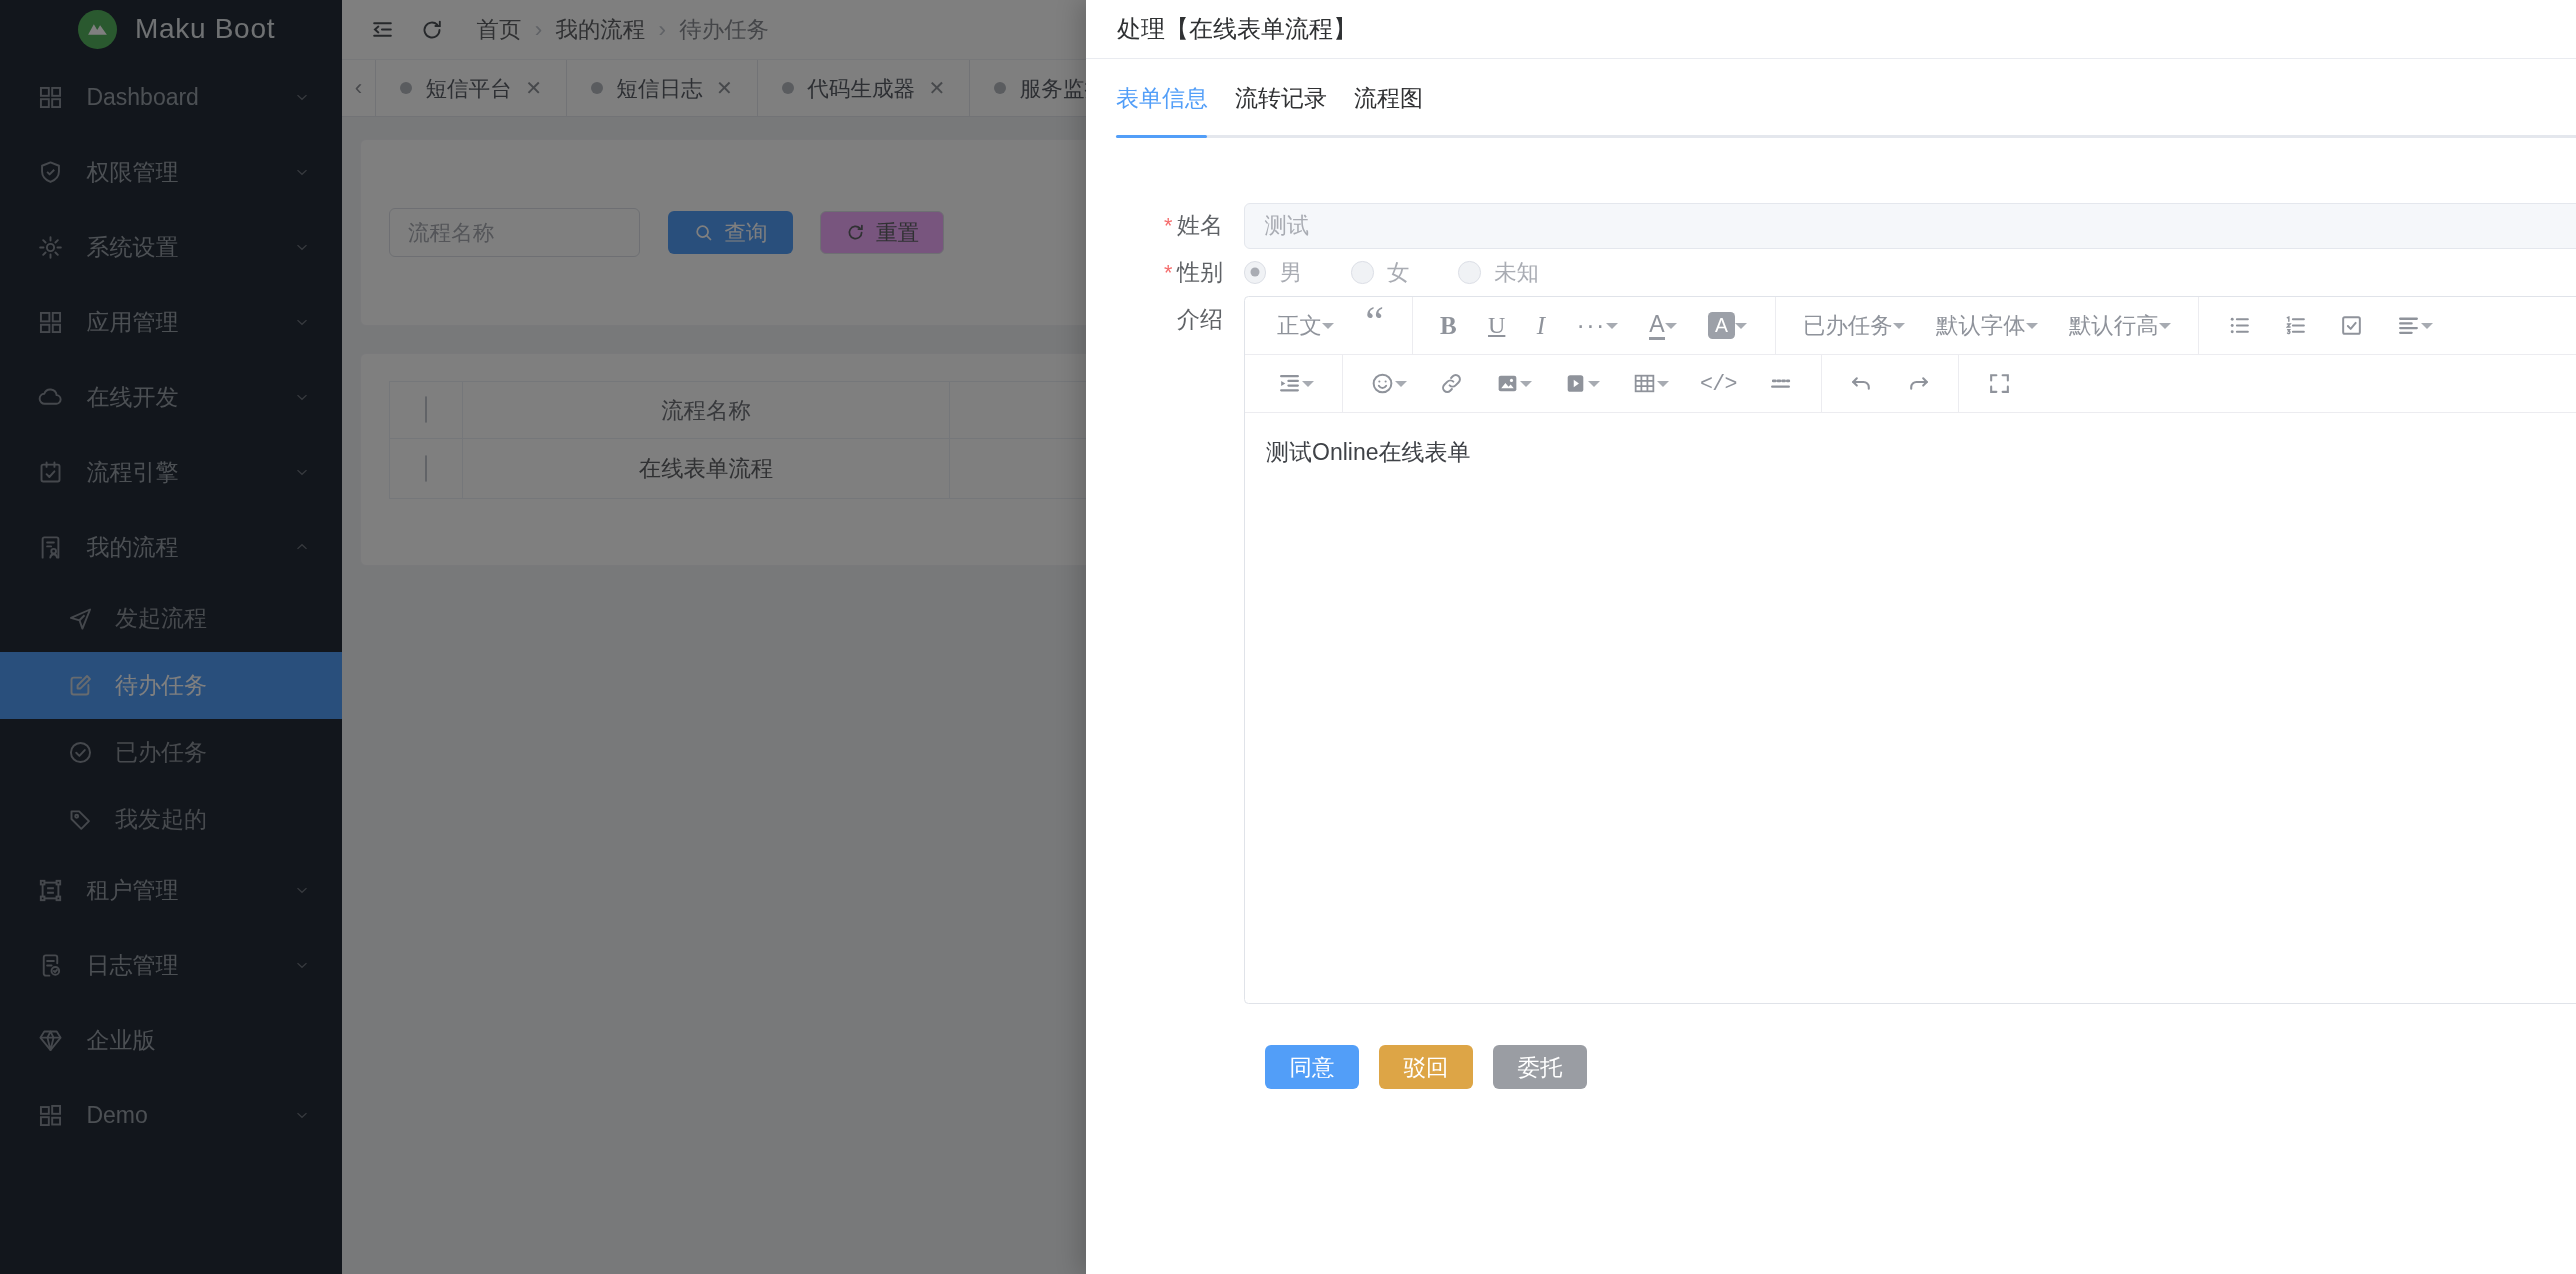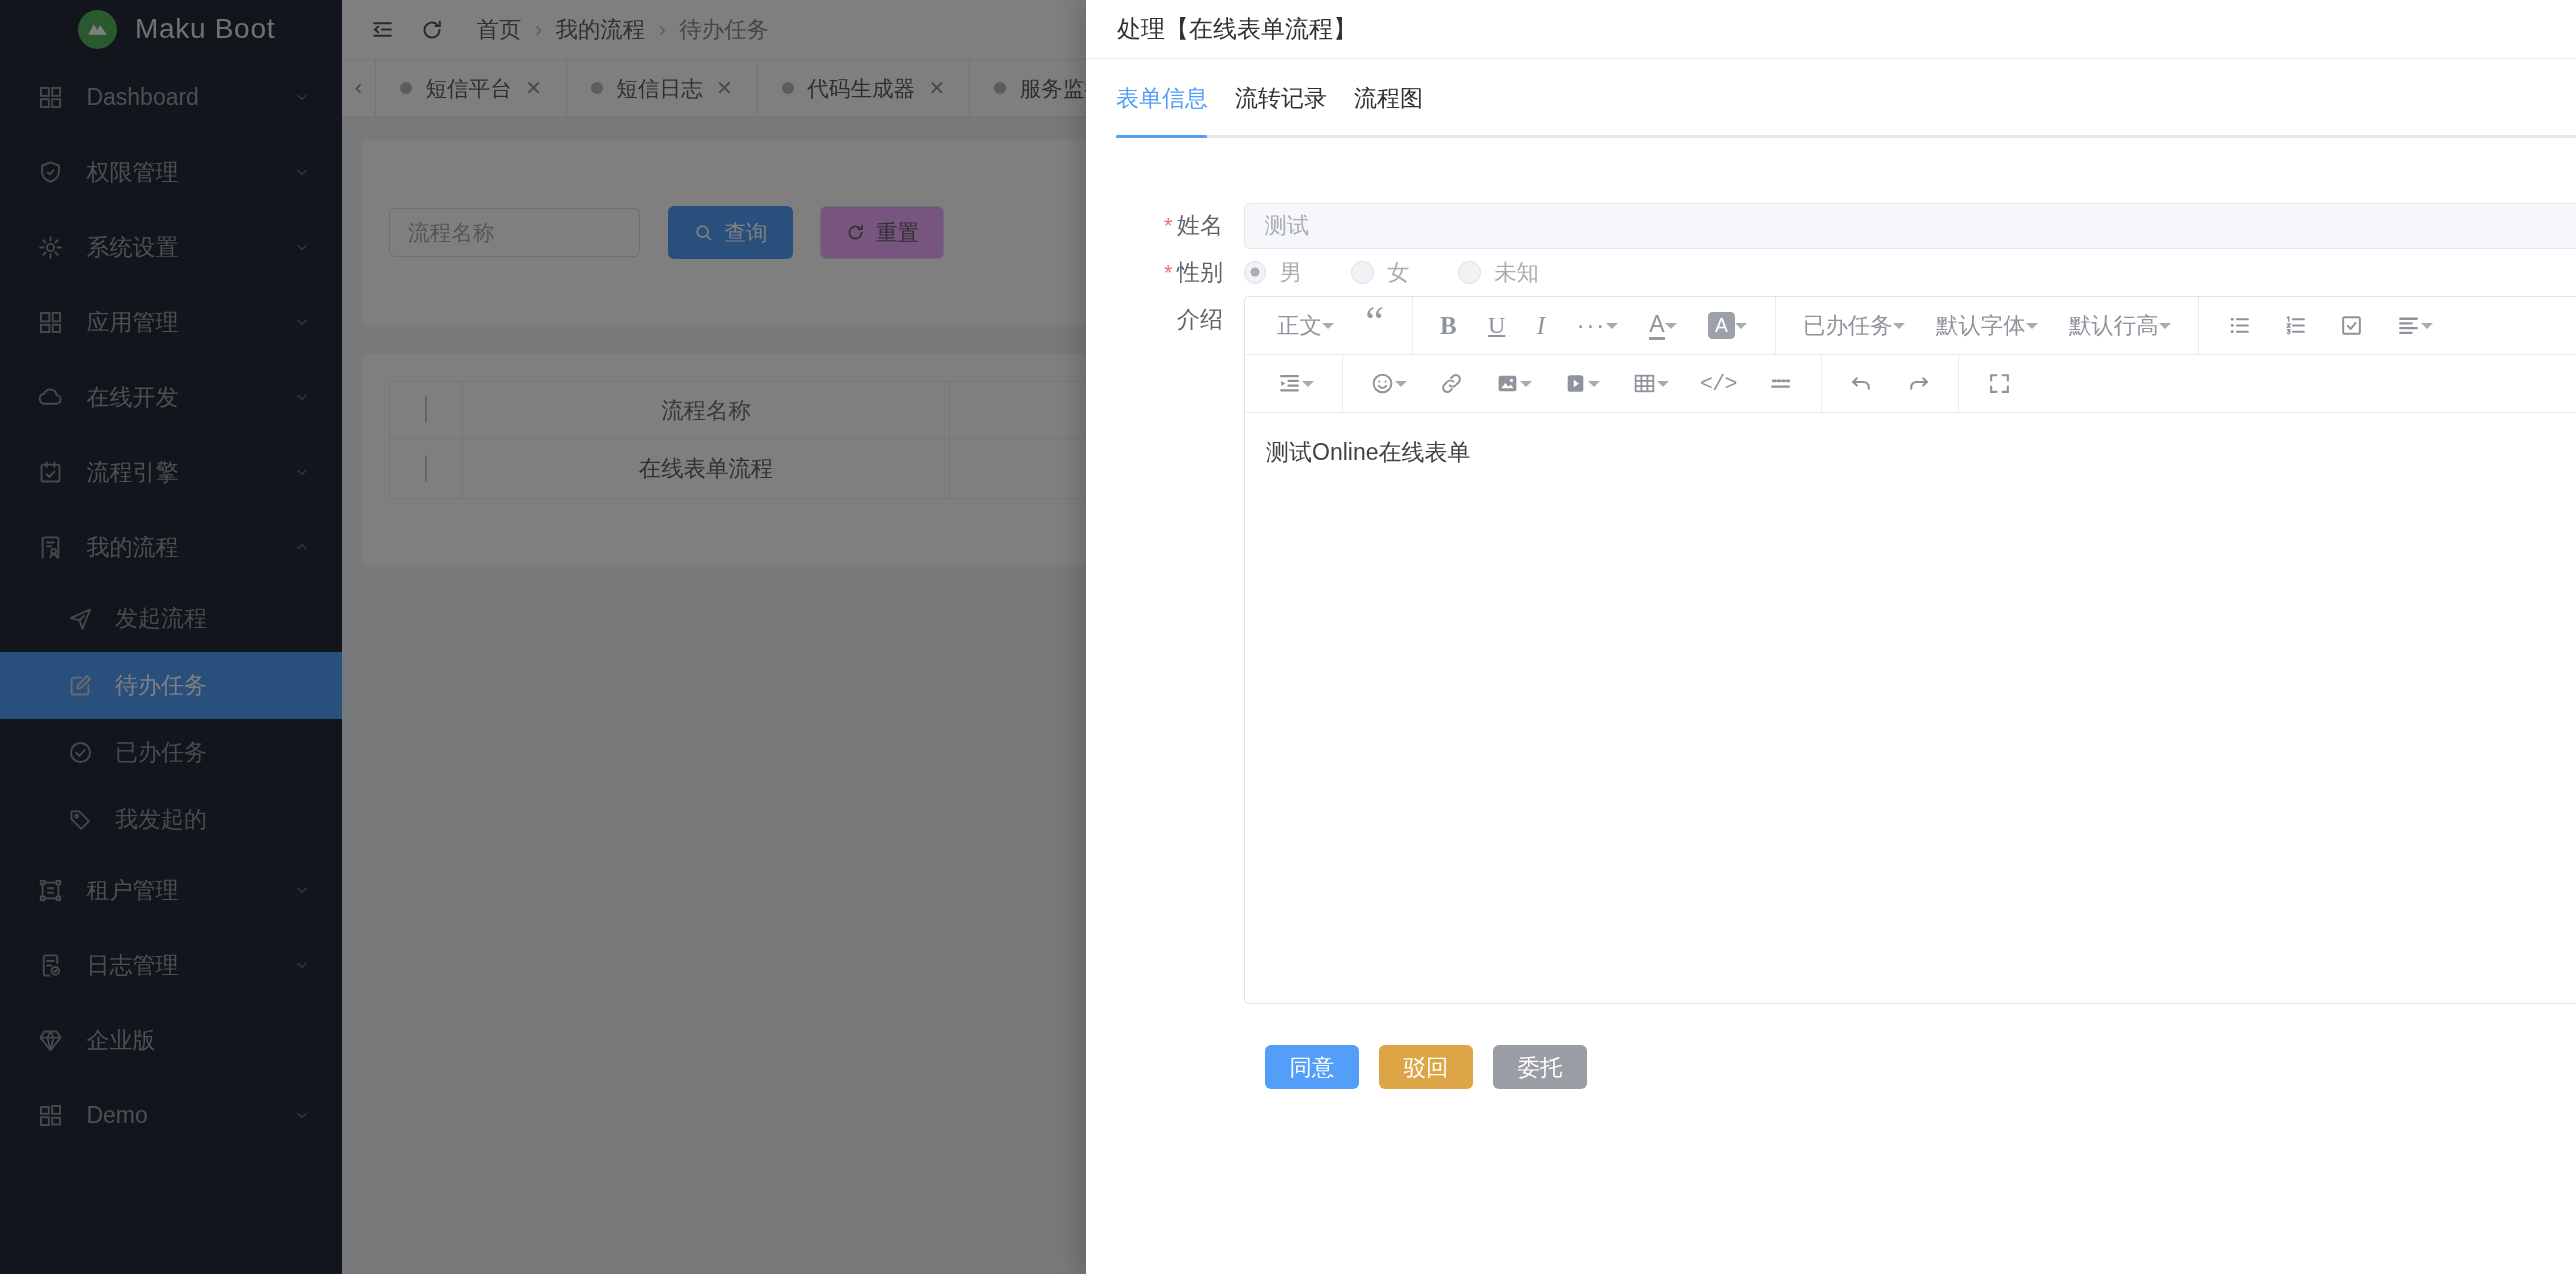"查询" .btn { height: 53px -> 43px }
